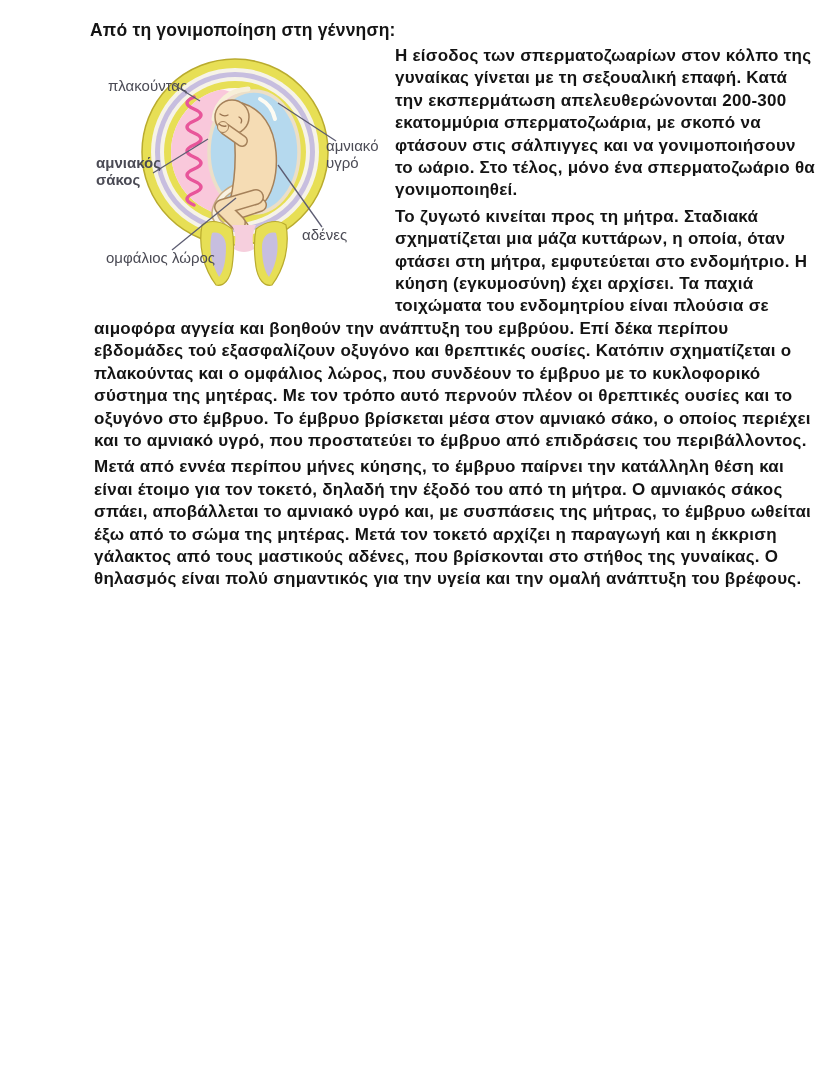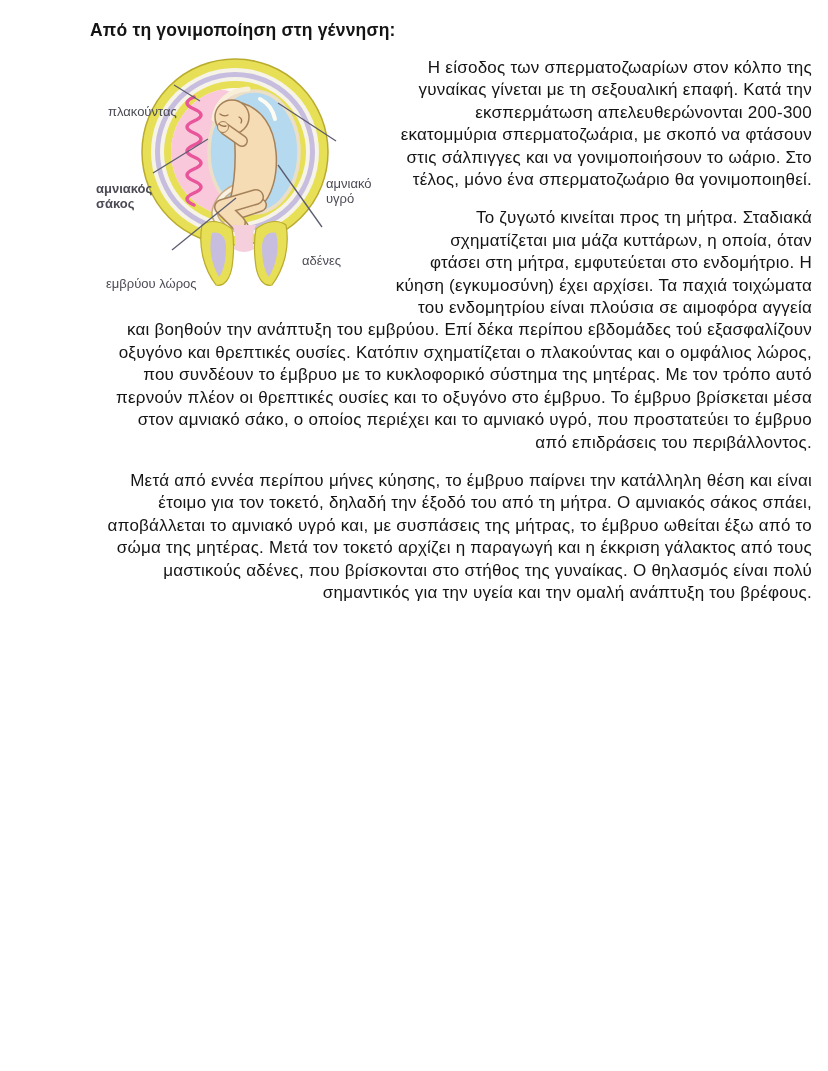"Από τη γονιμοποίηση στη γέννηση:" .page { padding: 20px 0 0 90px -> 20px 6px 0 90px }
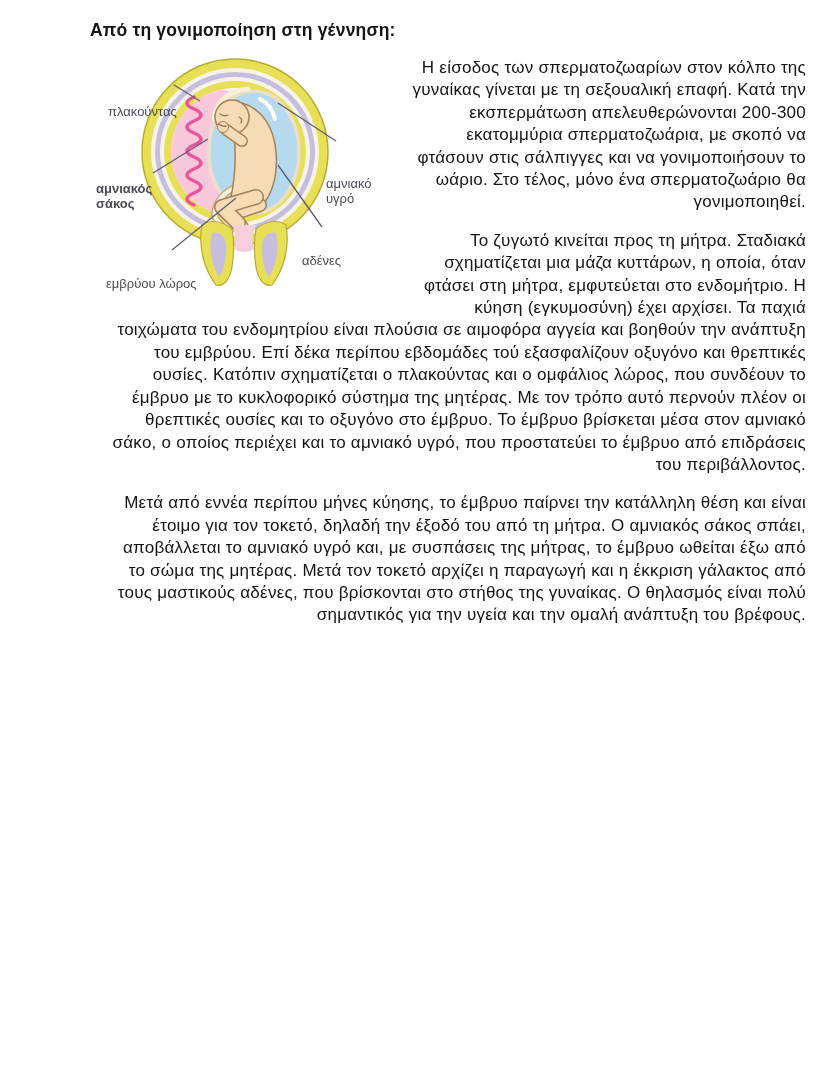"Η είσοδος των σπερματοζωαρίων στον" .body-text p { font-weight: none -> bold; margin: 16px -> 4px; text-align: right -> left }
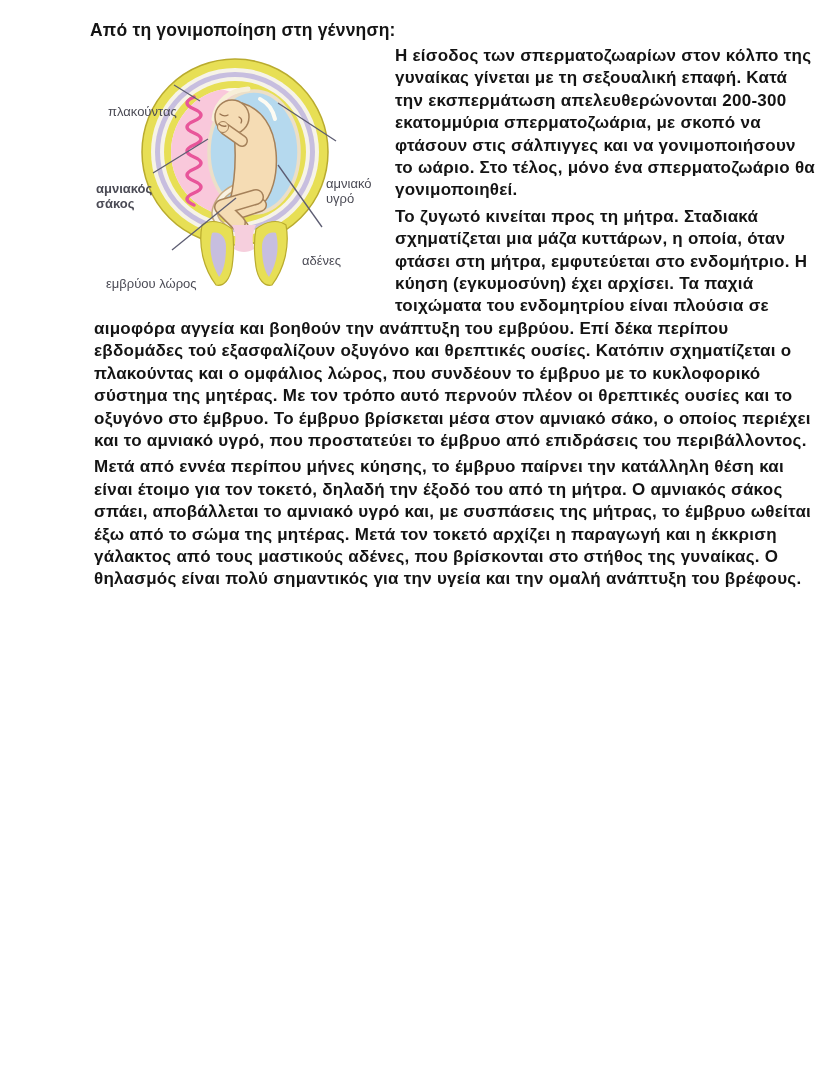"πλακούντας" .fig-label { font-size: 13px -> 15px; margin-top: 28px -> none }
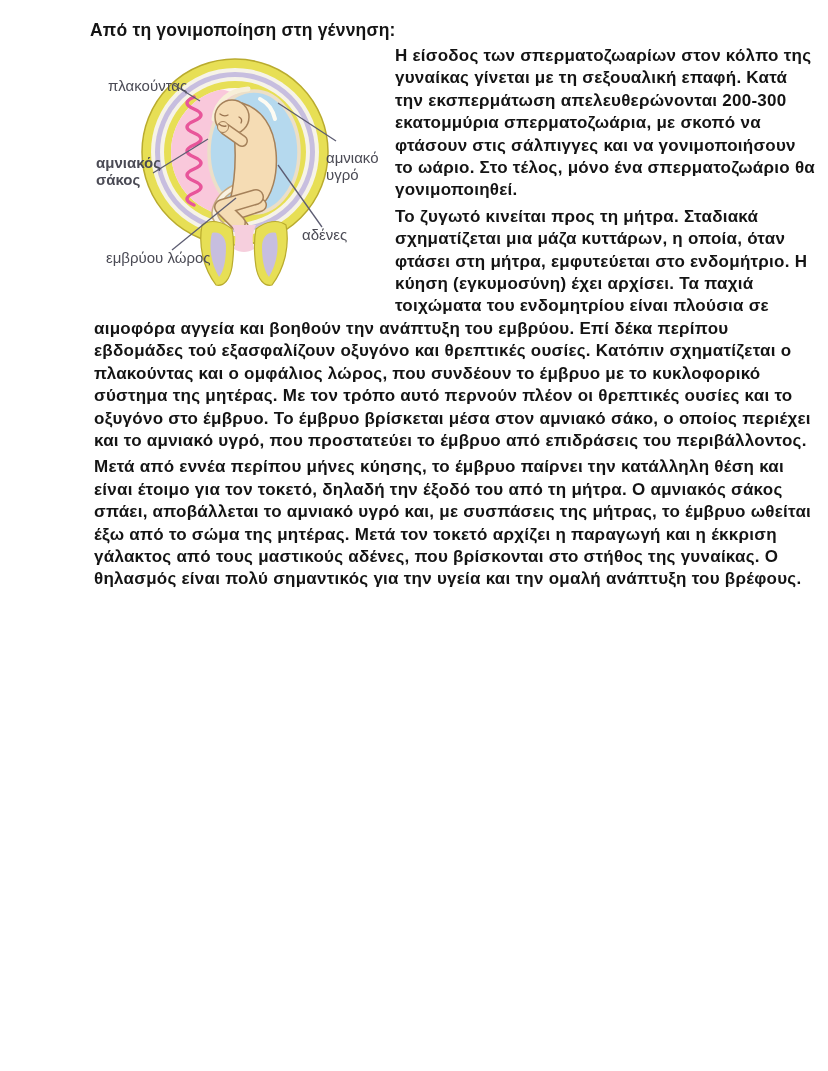"αμνιακό υγρό" .lbl-fluid { top: 92px -> 80px }
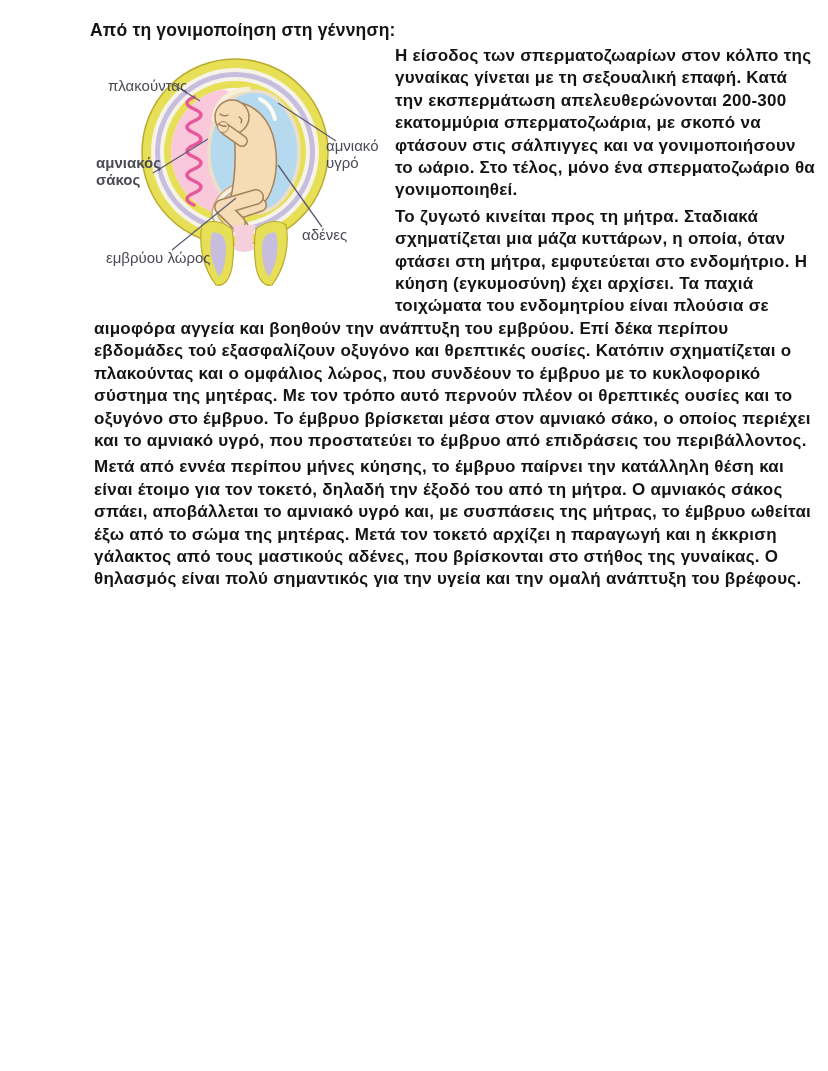"εμβρύου λώρος" div.fig-label { text: εμβρύου -> ομφάλιος }
